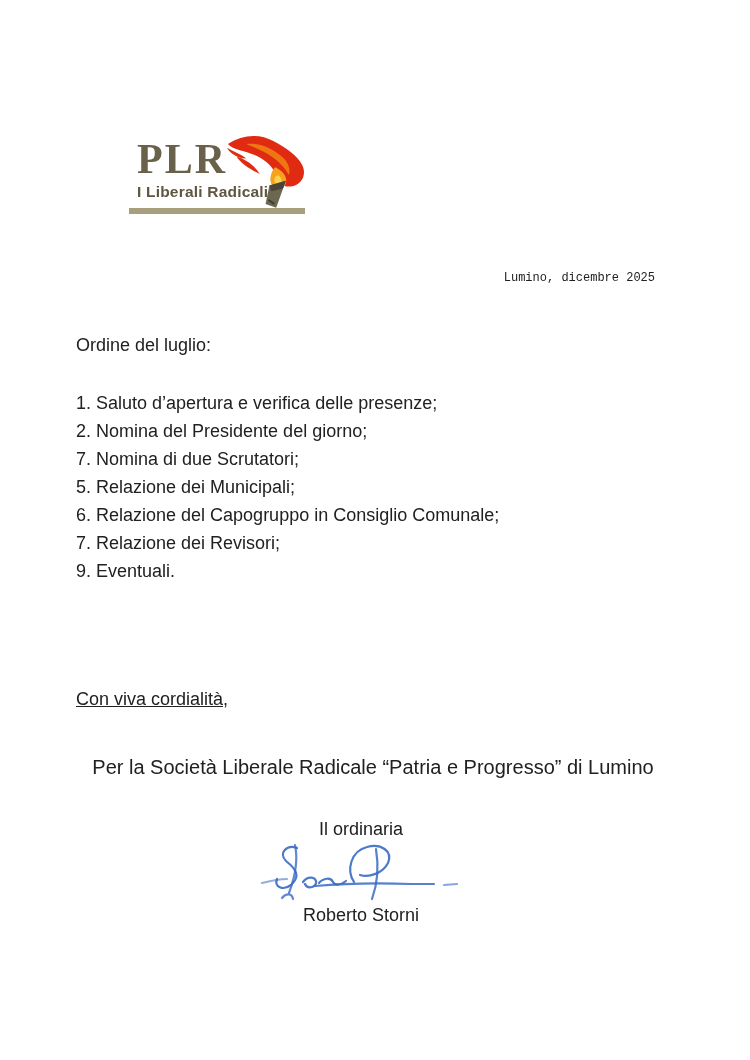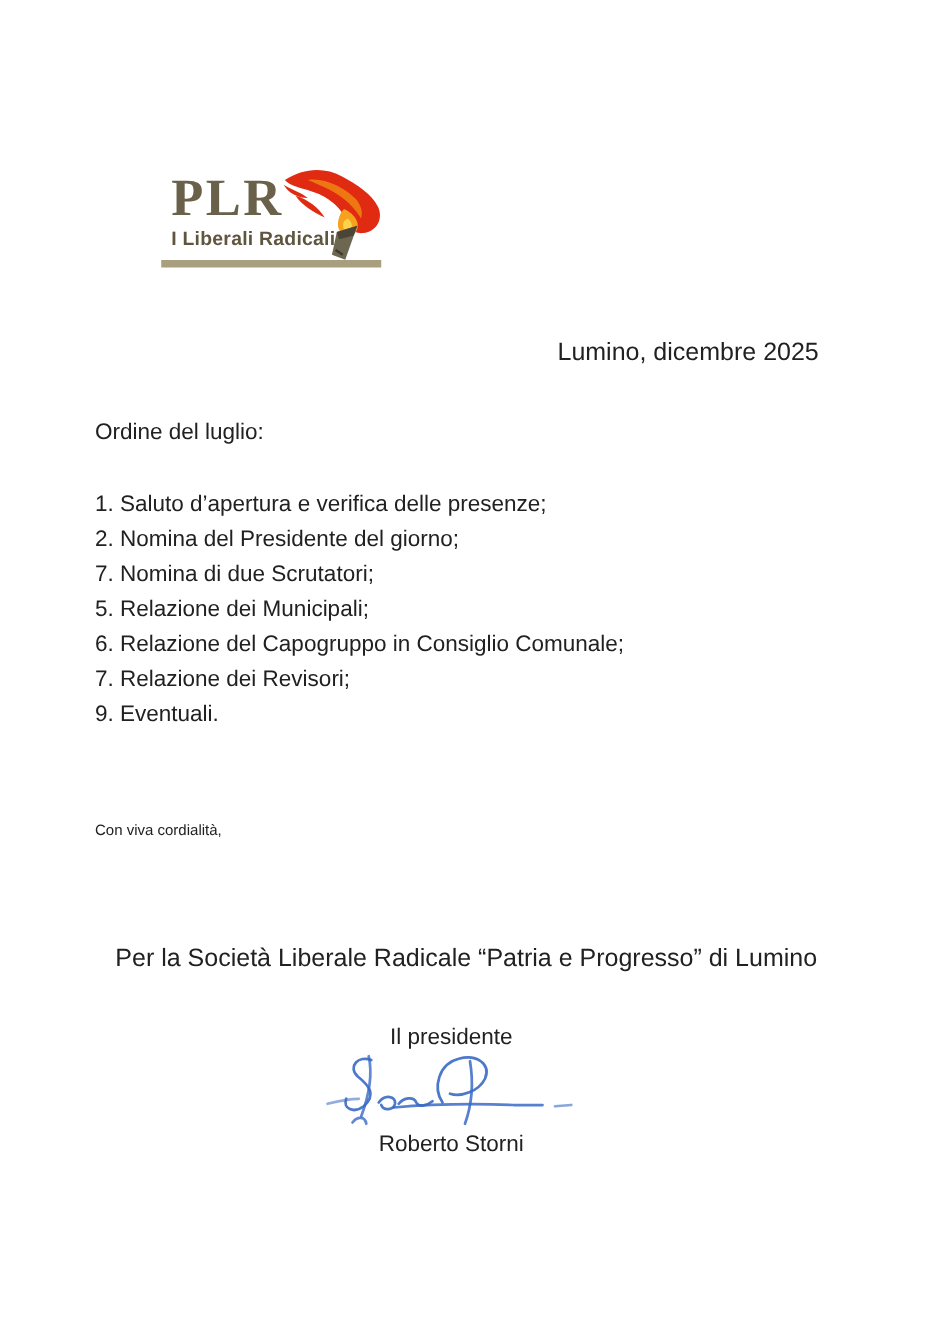"Lumino, dicembre 2025" .dateline { font-family: none -> Liberation Mono, monospace; font-size: 20px -> 12px }
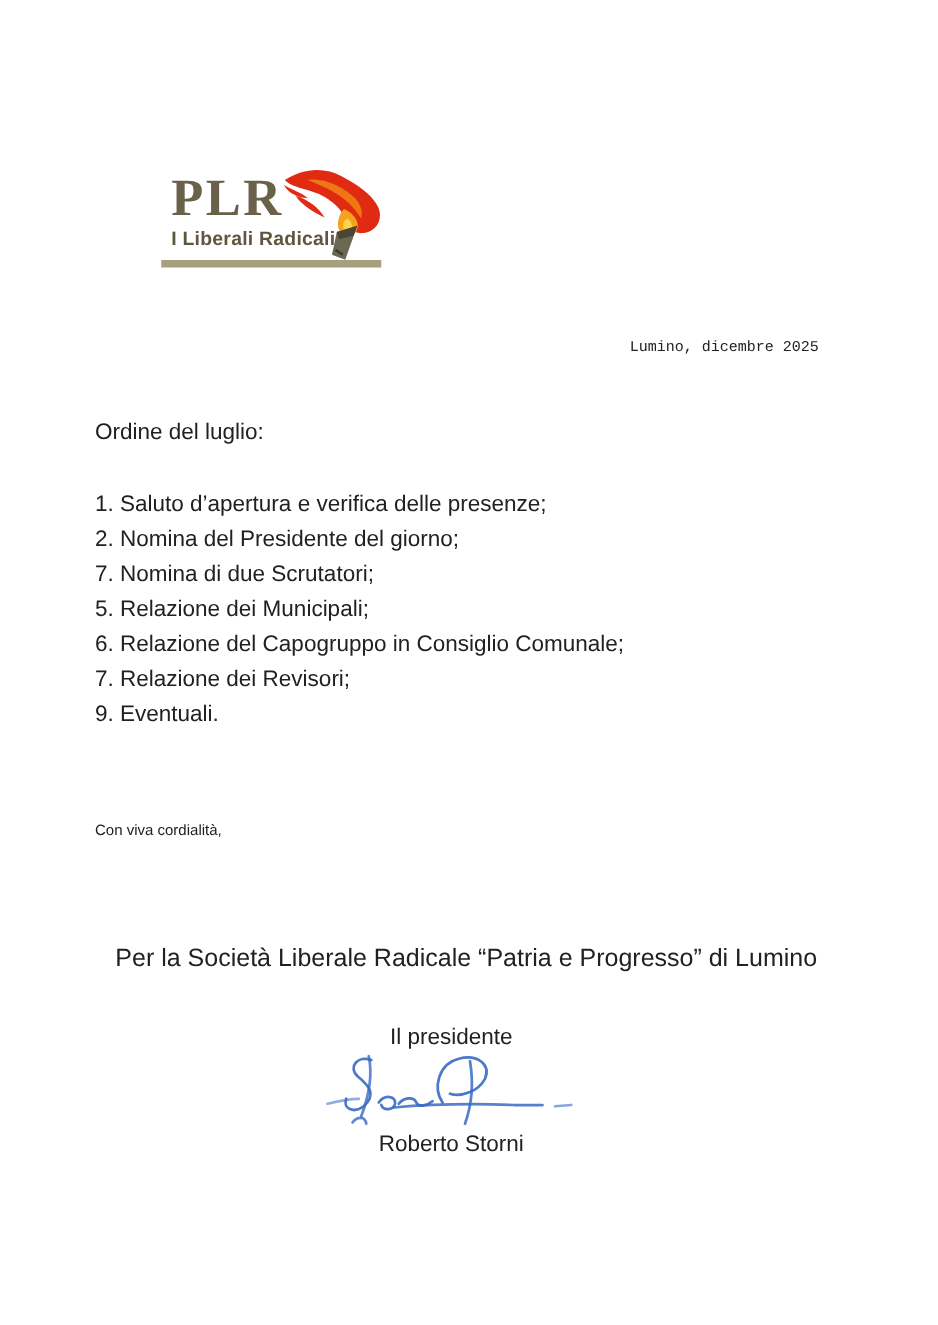"Con viva cordialità," .closing { font-size: 12px -> 18px; text-decoration: none -> underline; top: 657px -> 689px }
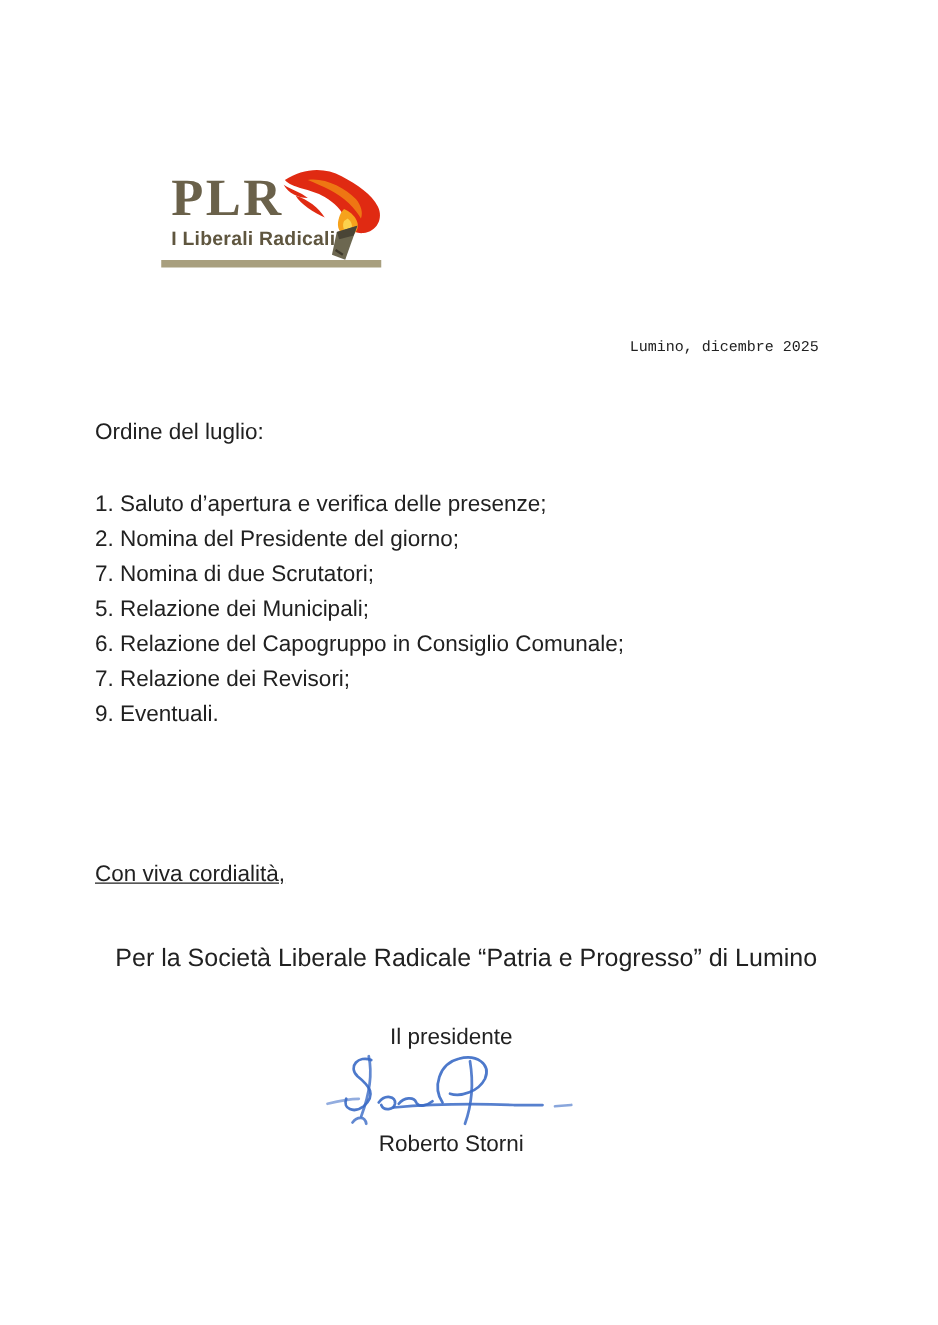"Il presidente" div.sig-role { text: presidente -> ordinaria }
